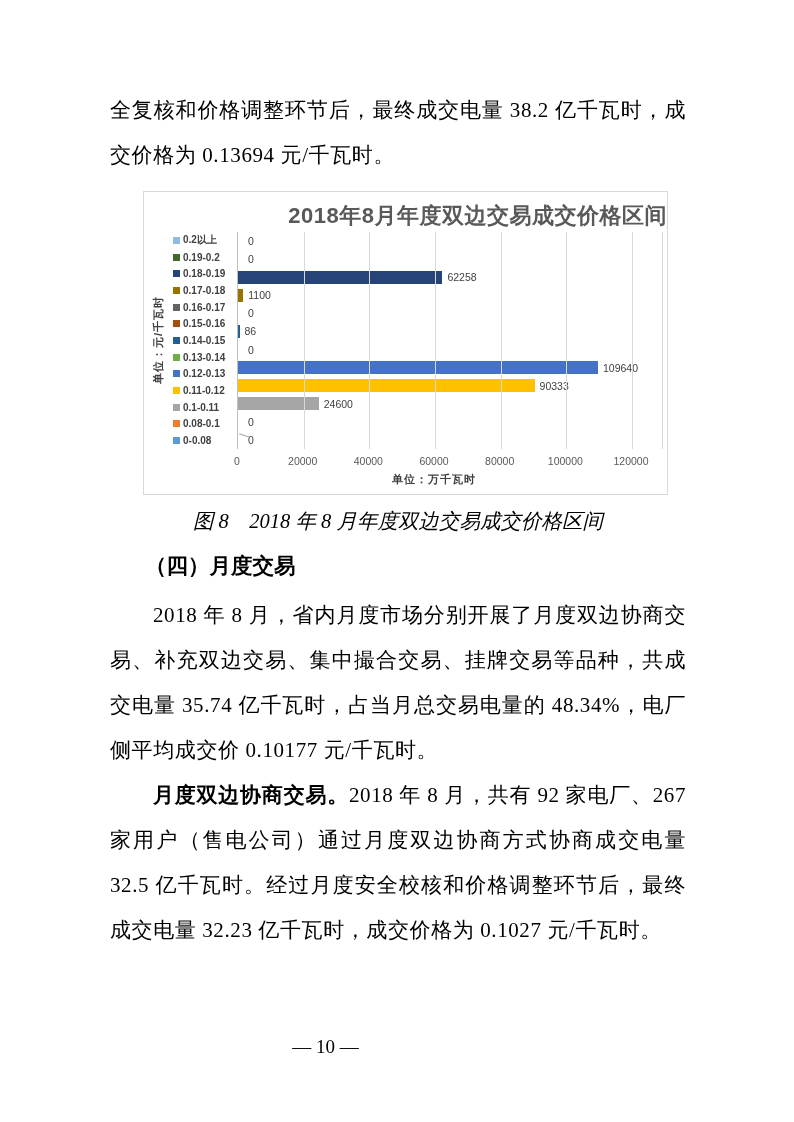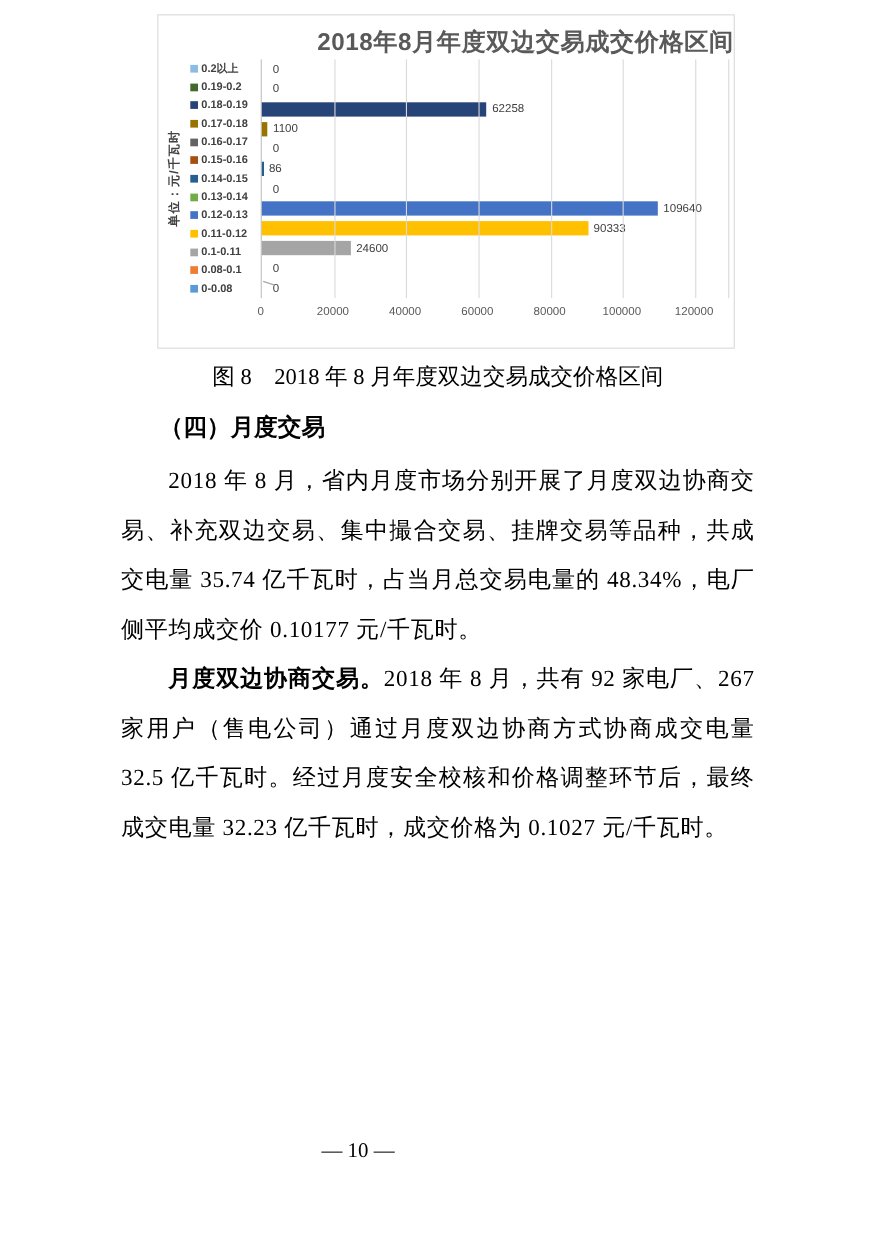"全复核和价格调整环节后，最终成交电量 38.2 亿千瓦时，成交价格为" p.body-text { html: none -> <p>全复核和价格调整环节后，最终成交电量 38.2 亿千瓦时，成交价格为 0.13694 元/千瓦时。</p> }
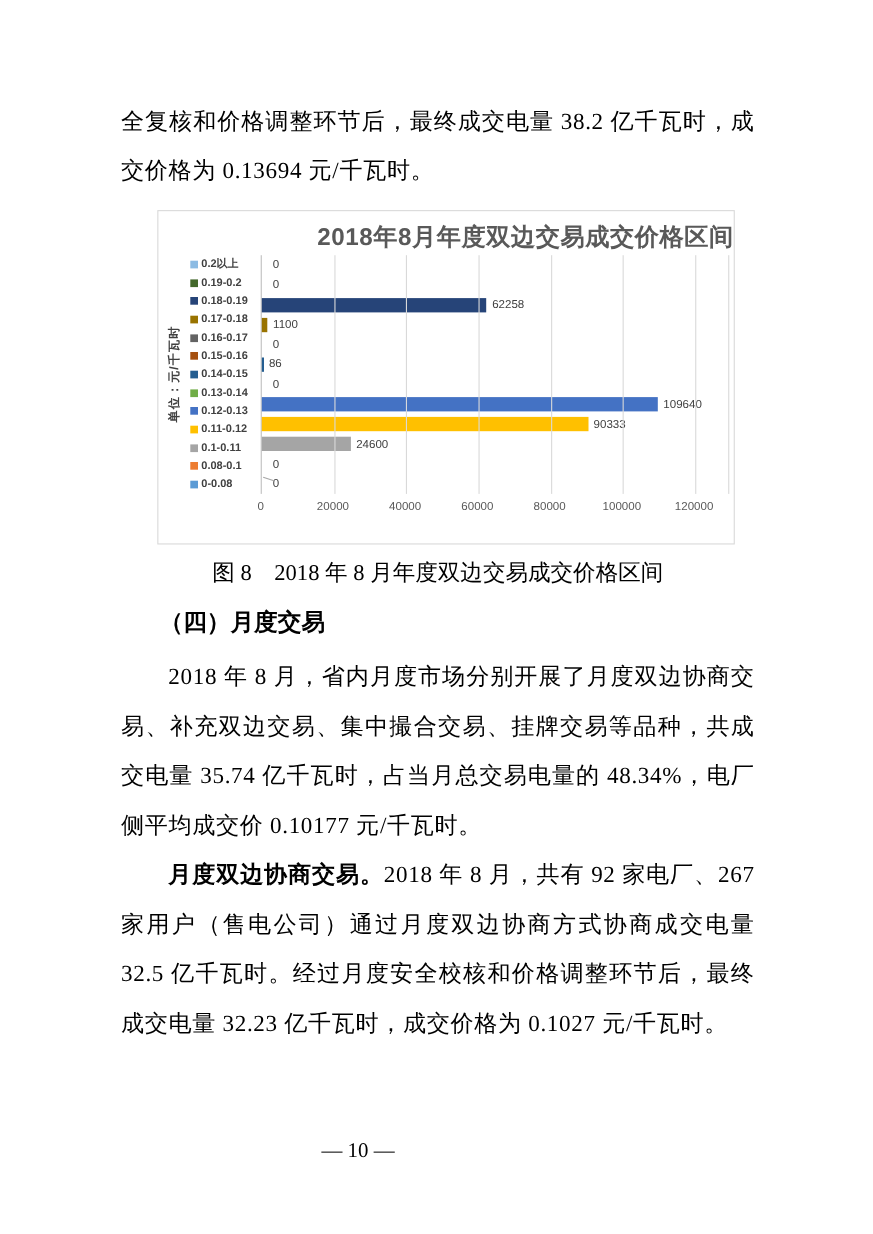"单位：万千瓦时" div.x-title { html: none -> <div>单位：万千瓦时</div> }
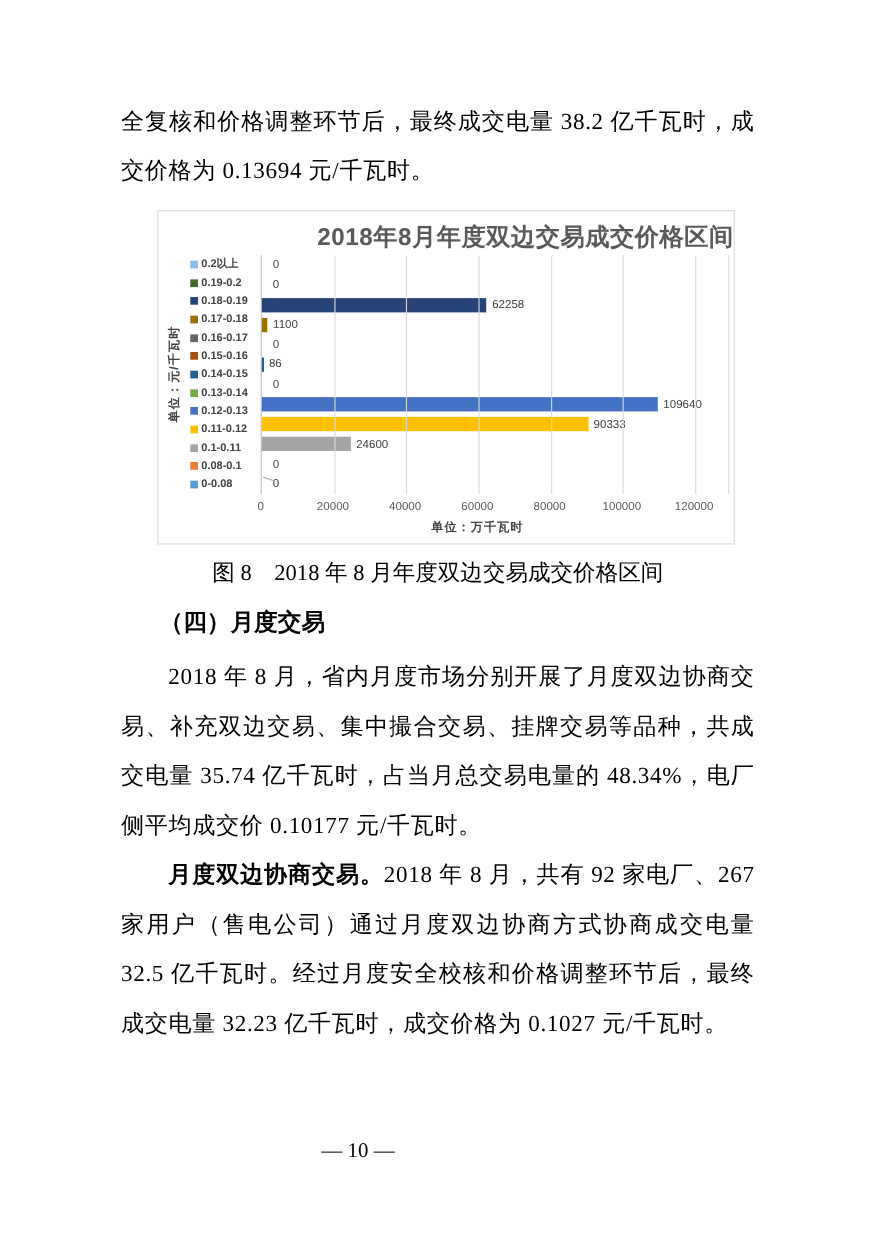"图 8 2018 年 8" .caption { font-style: none -> italic }
